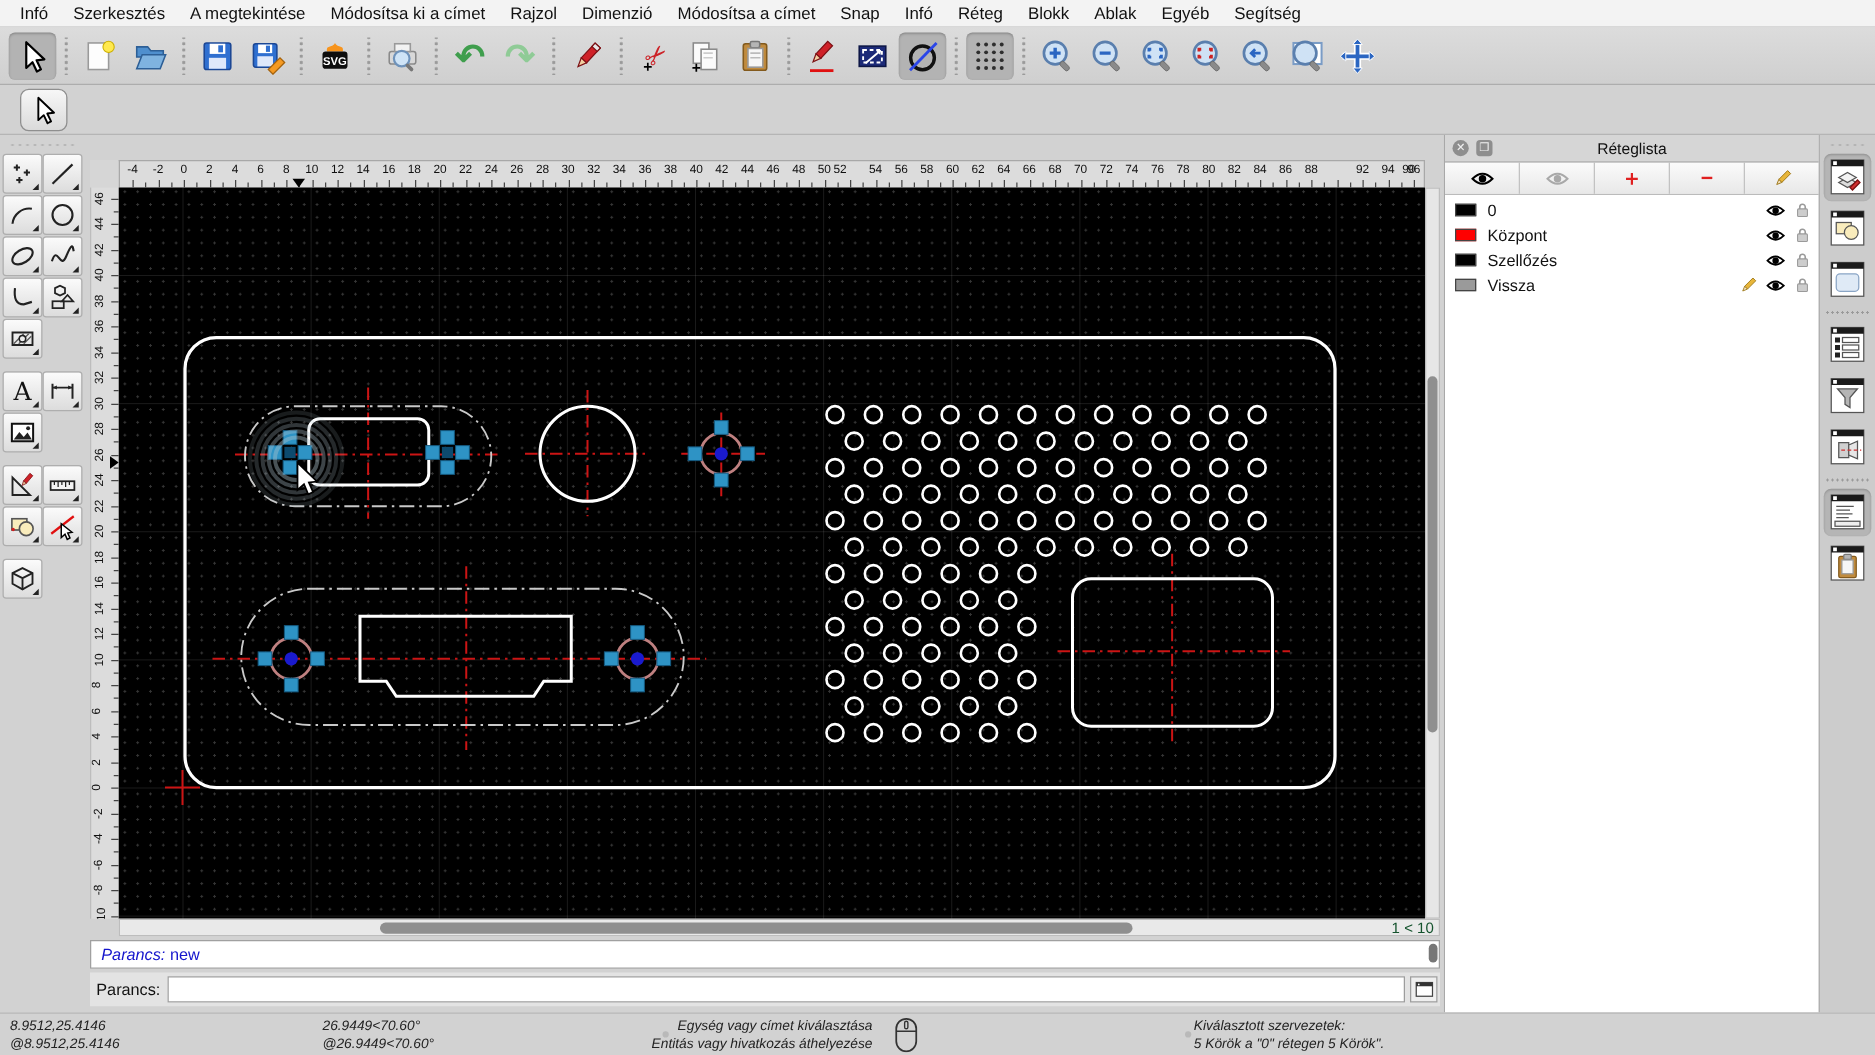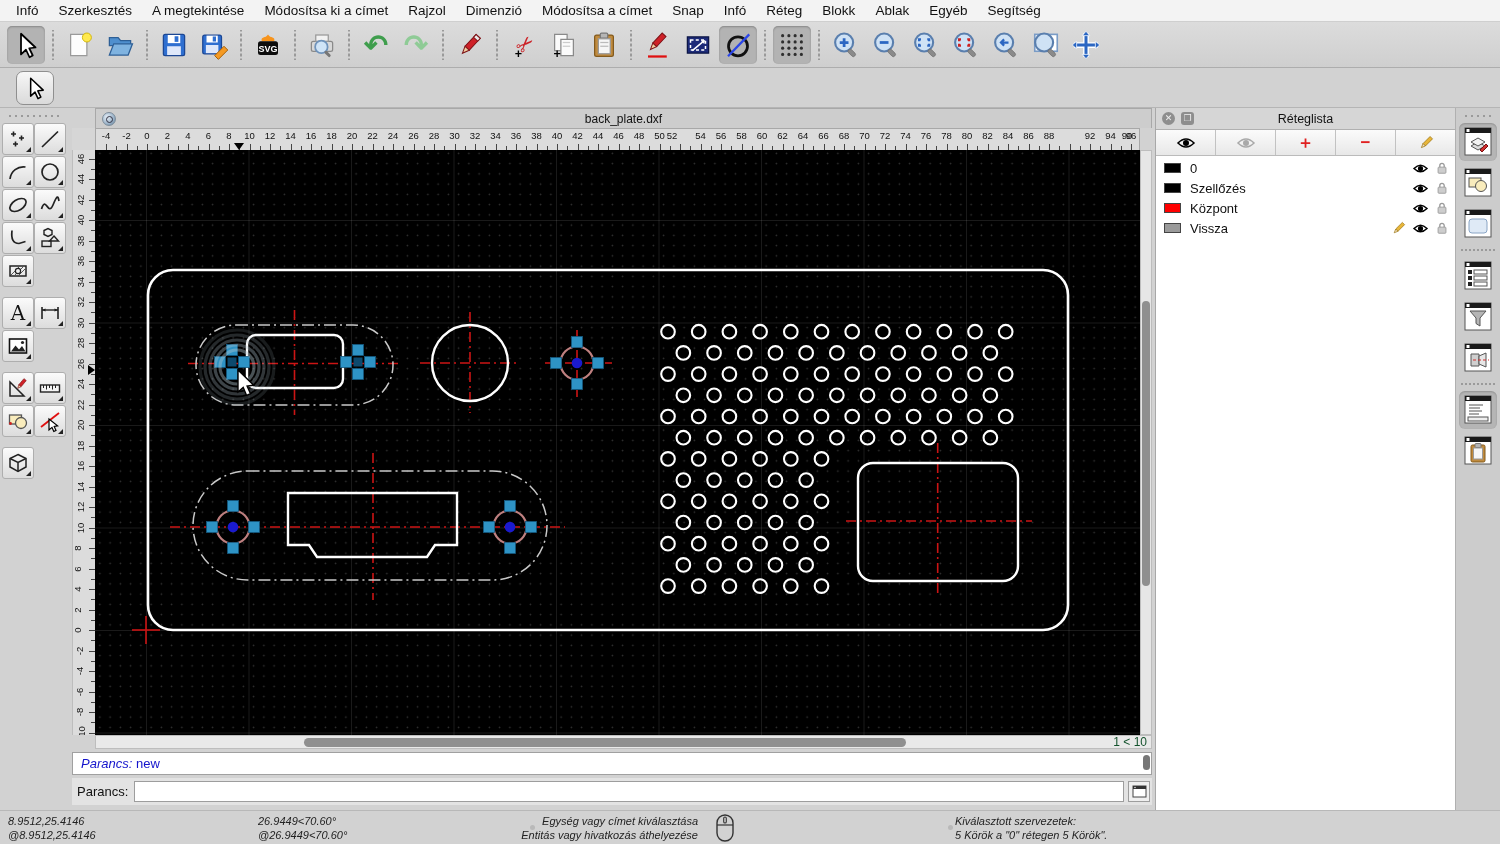"back_plate.dxf" div { html: <div> <div></div> <span>back_plate.dxf</span> </div> -> none }
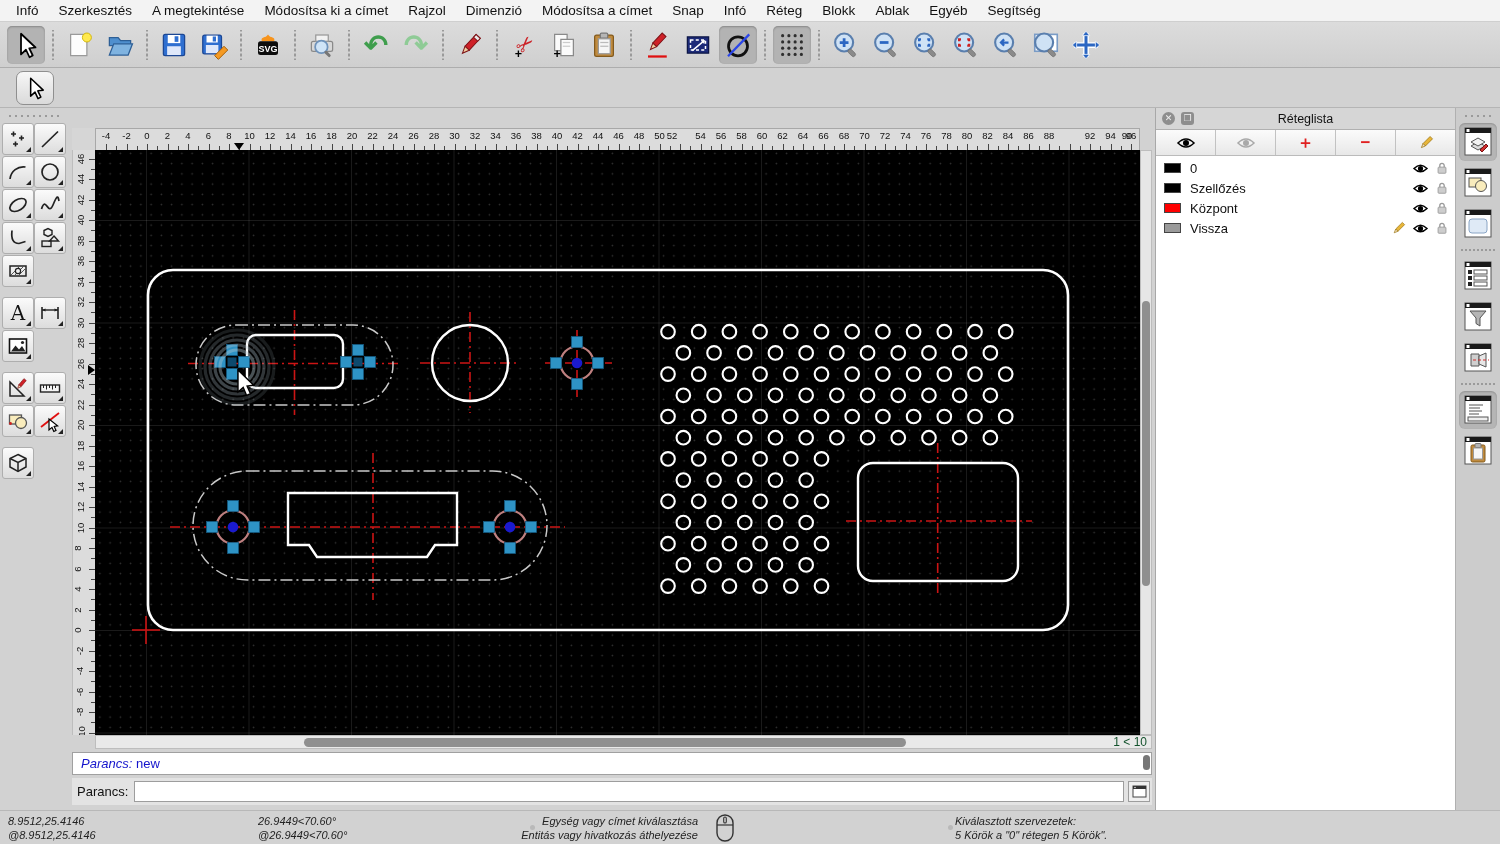"Szellőzés" div.layer-row { order: before "Központ" -> after "Központ" }
